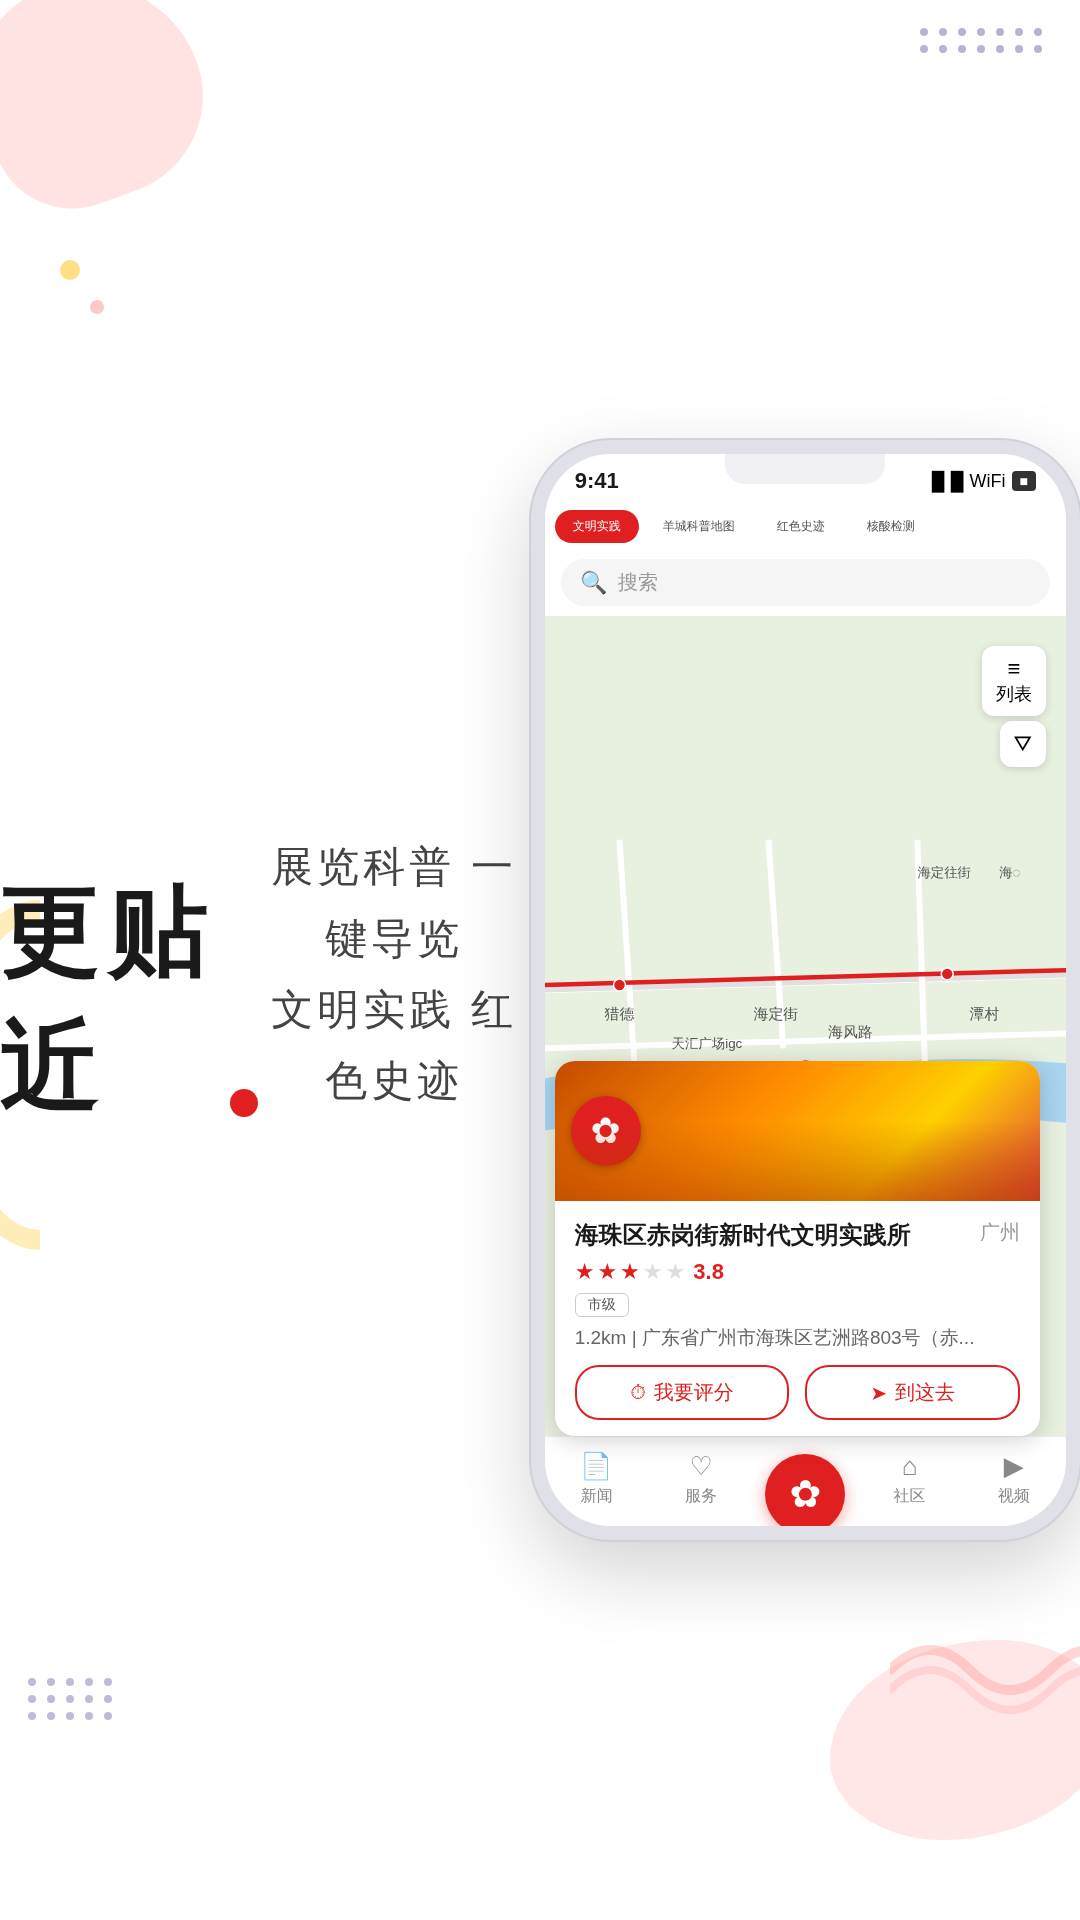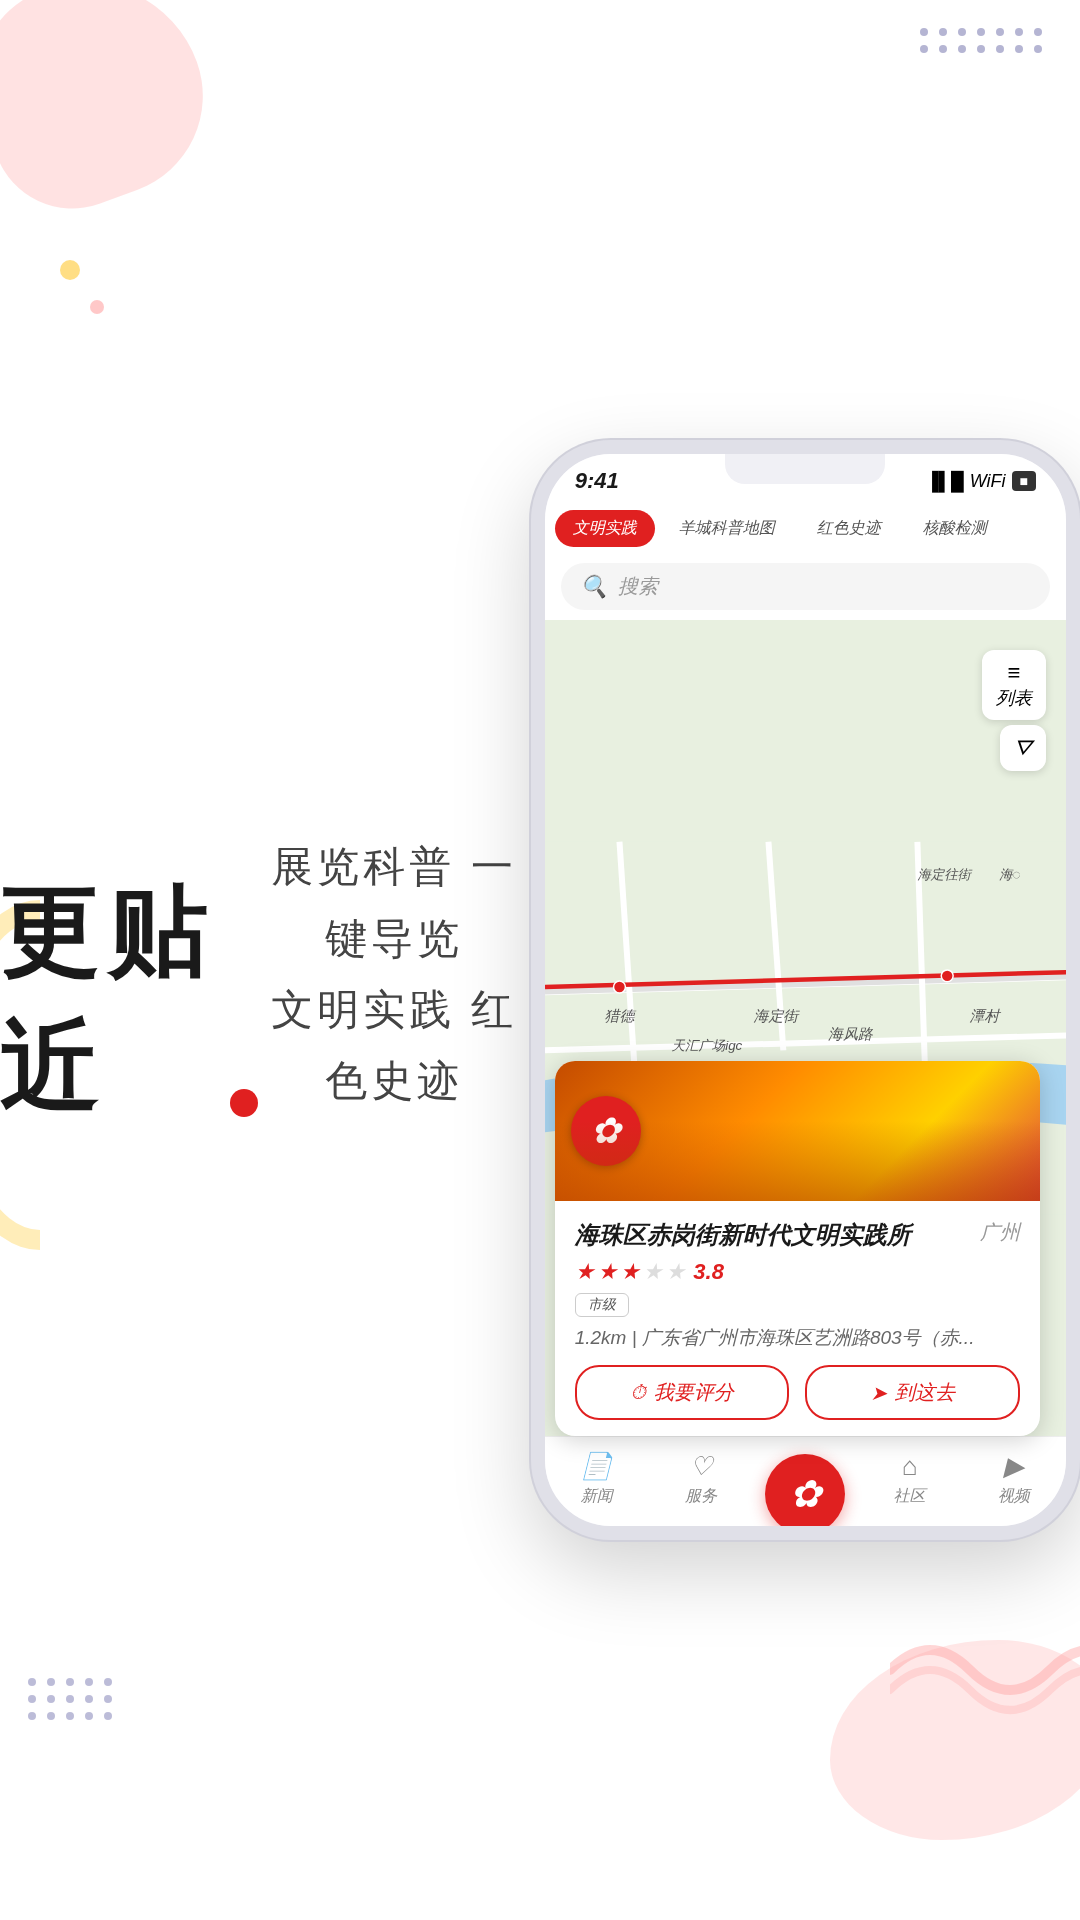"9:41" .phone-wrapper { font-style: italic -> none }
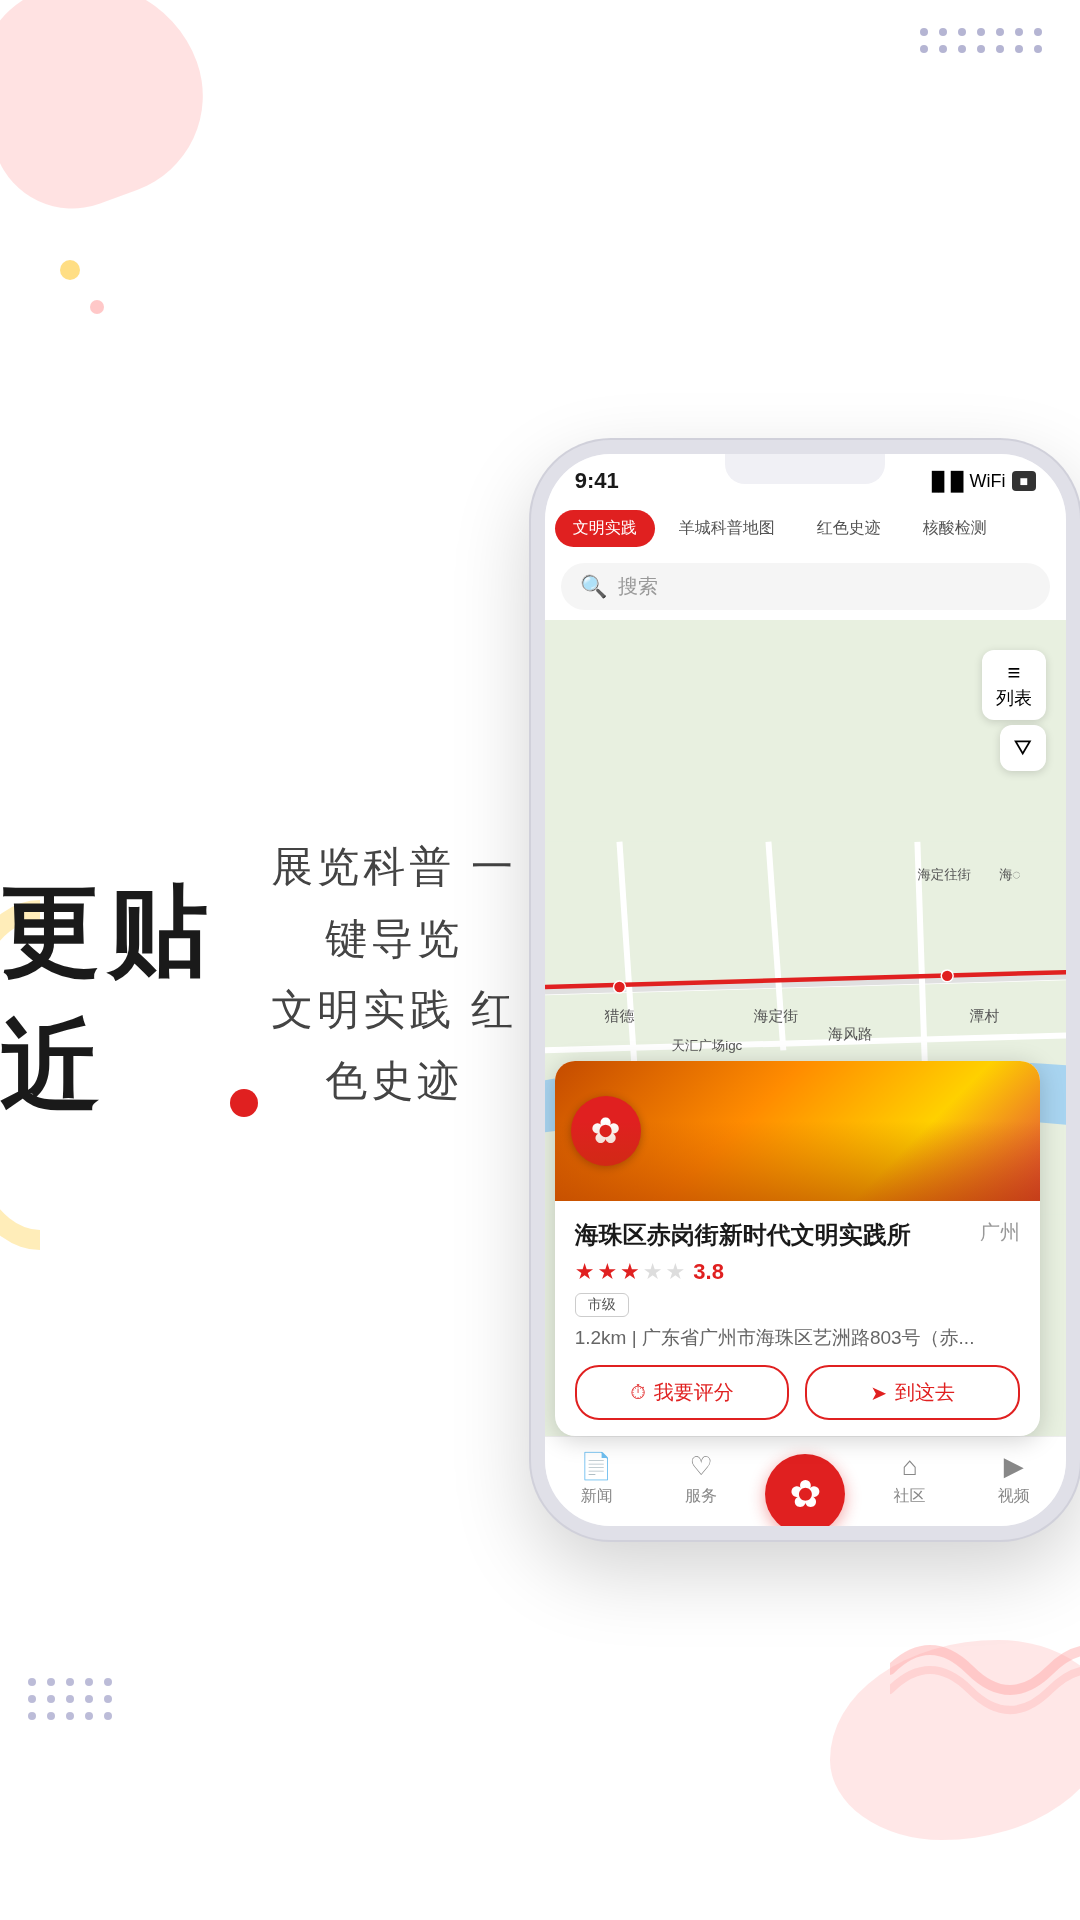"文明实践" .tab-item { font-size: 16px -> 12px }
